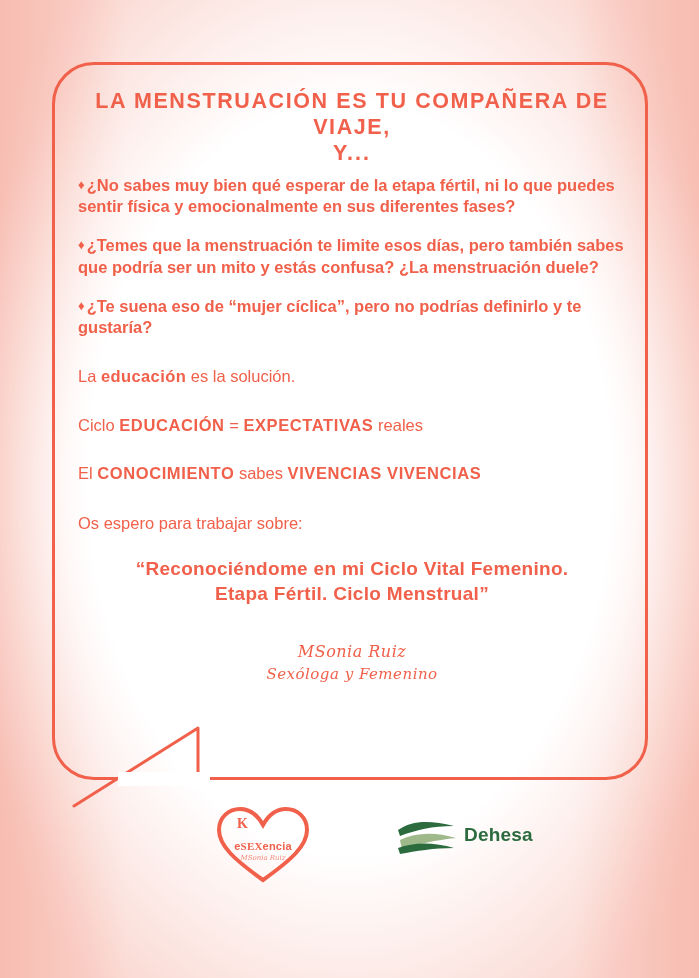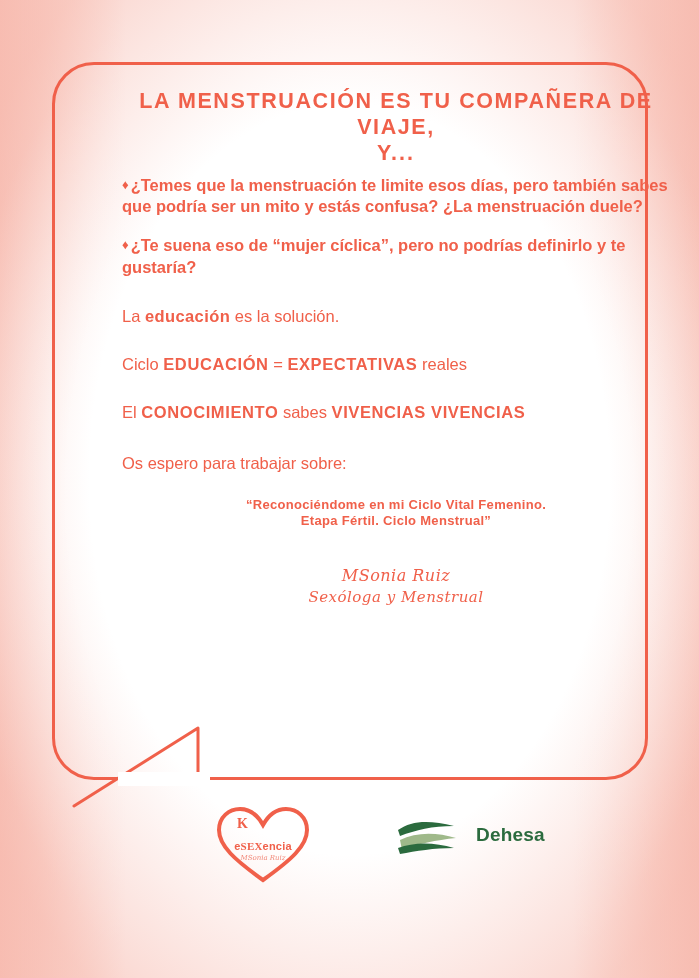"LA MENSTRUACIÓN ES TU COMPAÑERA" .content { margin-left: 44px -> none }
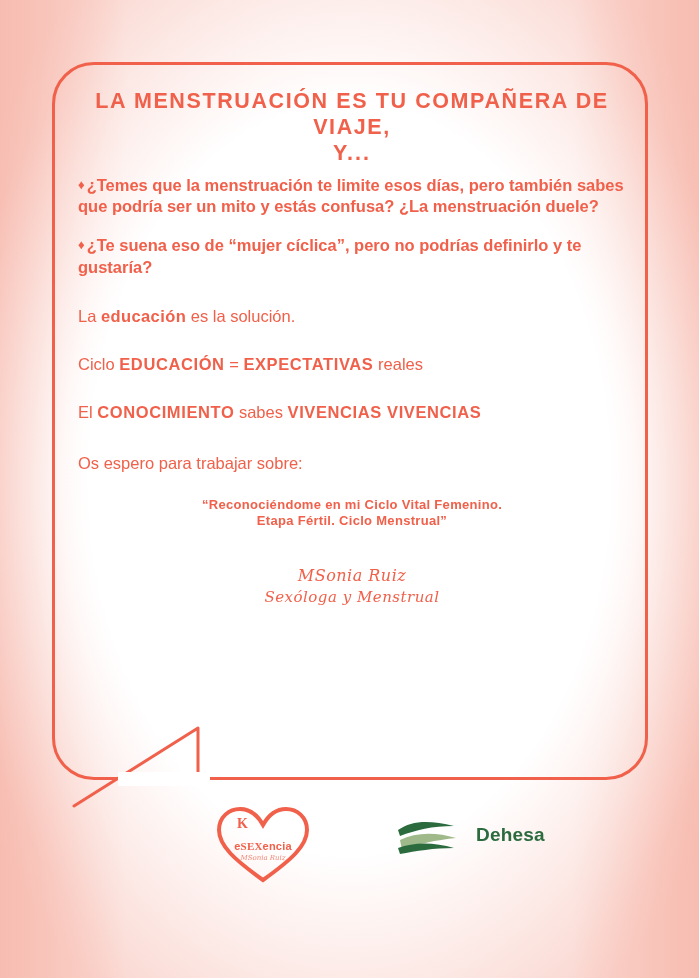"♦ ¿No sabes muy bien" p.question { html: none -> <p><span>♦</span><span>¿No sabes muy bien qué esperar de la etapa fértil, ni lo que puedes sentir física y emocionalmente en sus diferentes fases?</span></p> }
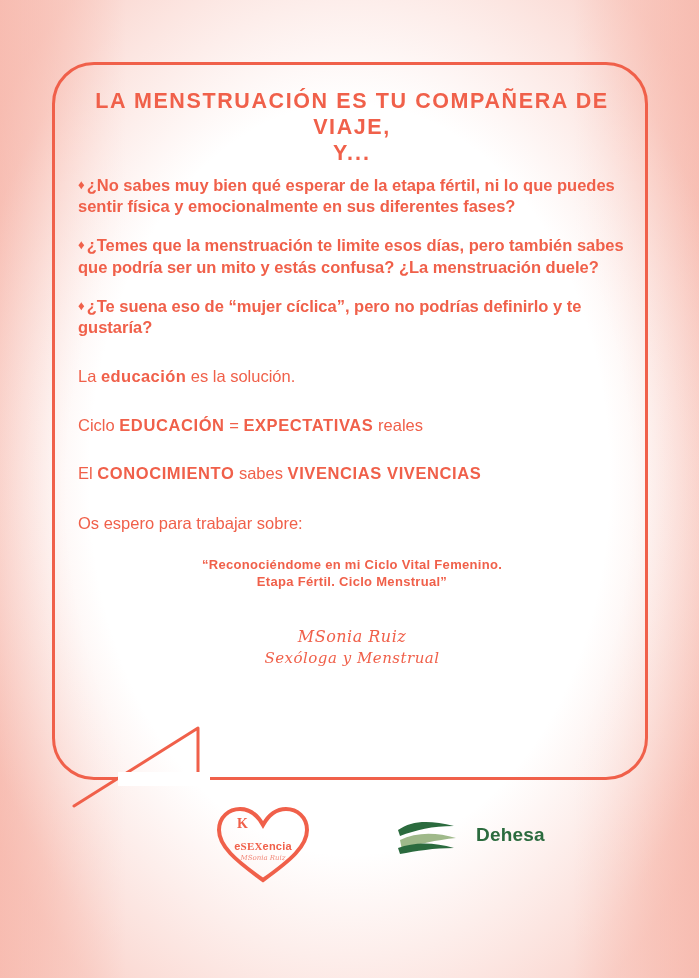"“Reconociéndome en mi Ciclo Vital" .workshop { font-size: 13px -> 19px }
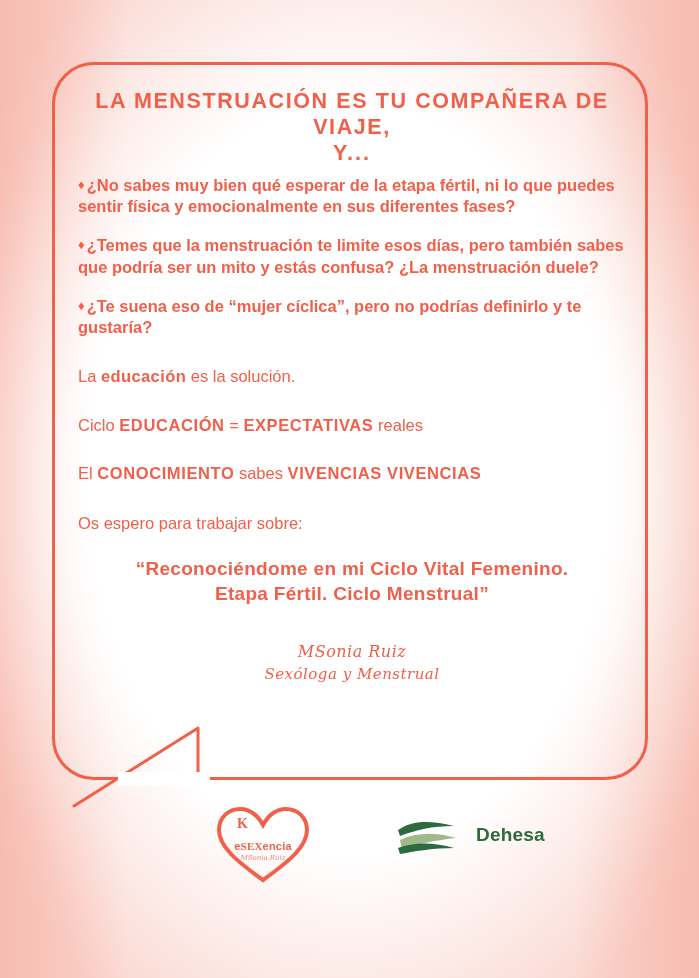"Sexóloga y Menstrual" span.sig-role { text: Menstrual -> Femenino }
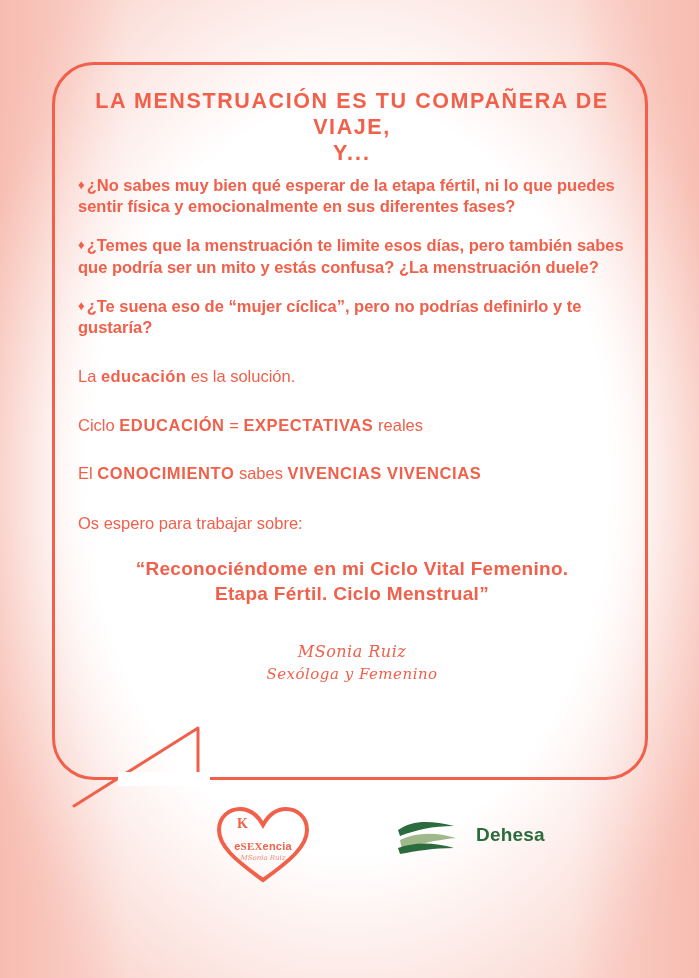"Dehesa" .dehesa-text { margin-left: 12px -> none }
